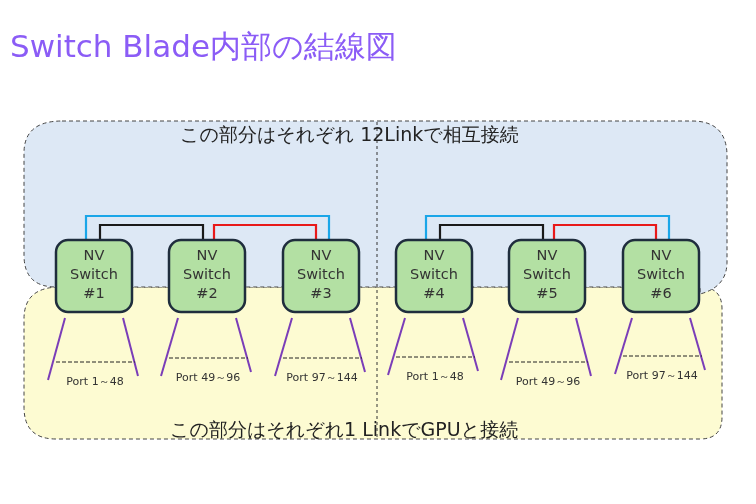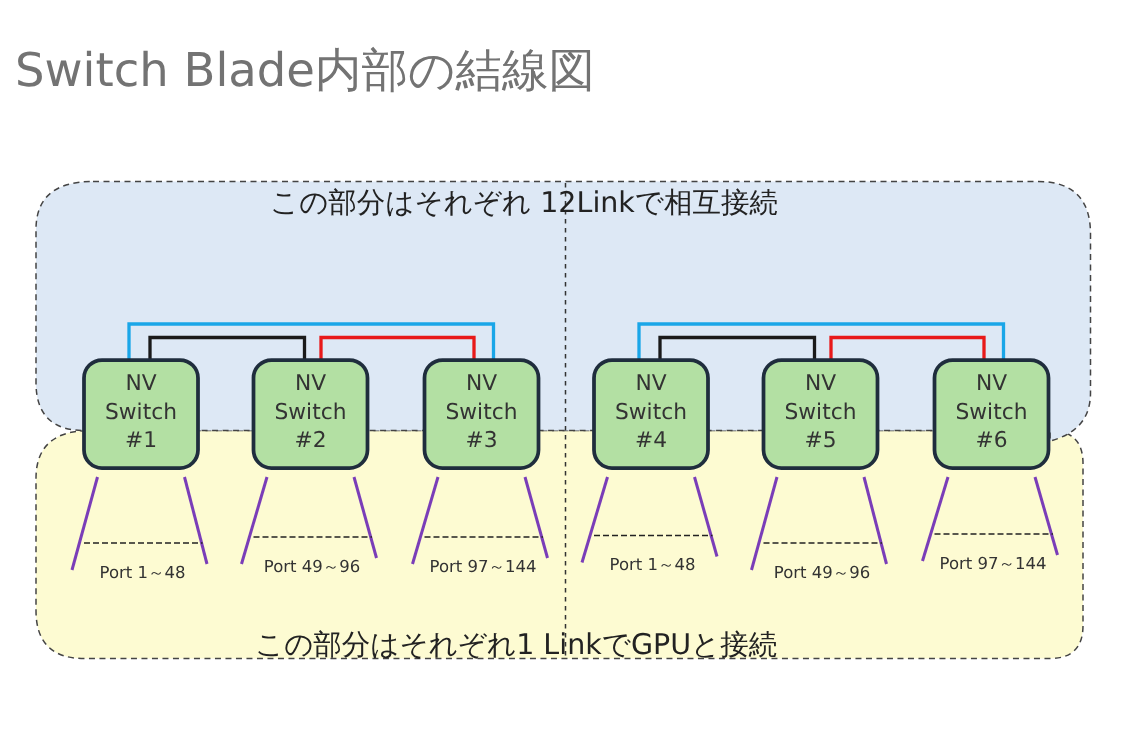"Switch Blade内部の結線図" #title { color: #737373 -> #8b5cf6 }
